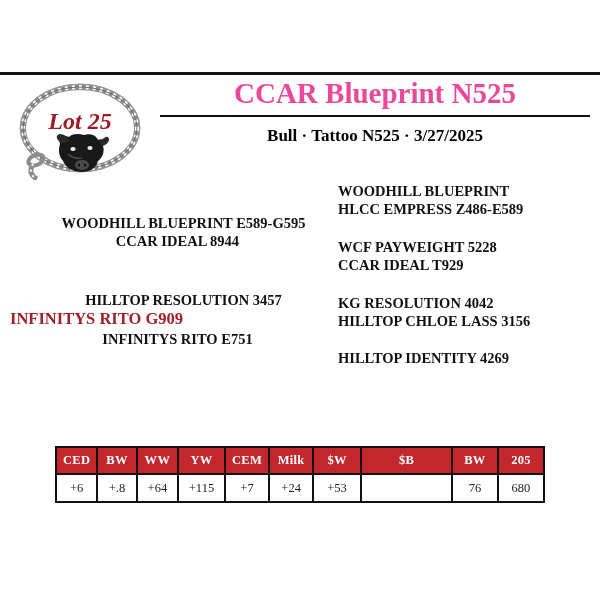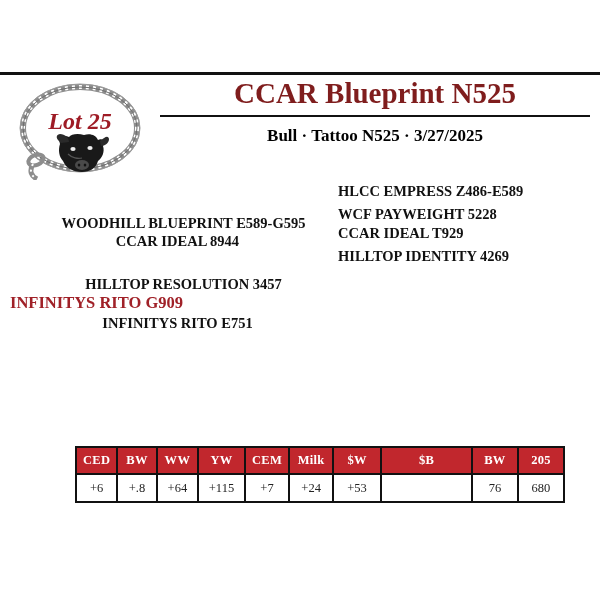"CCAR Blueprint N525" .lot-title { color: #7f1d1d -> #ec4899 }
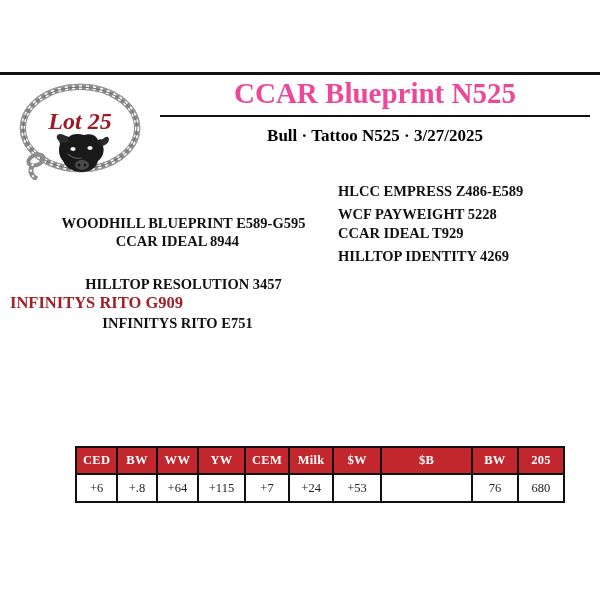"WOODHILL BLUEPRINT" div.ped-line { html: none -> <div>WOODHILL BLUEPRINT</div> }
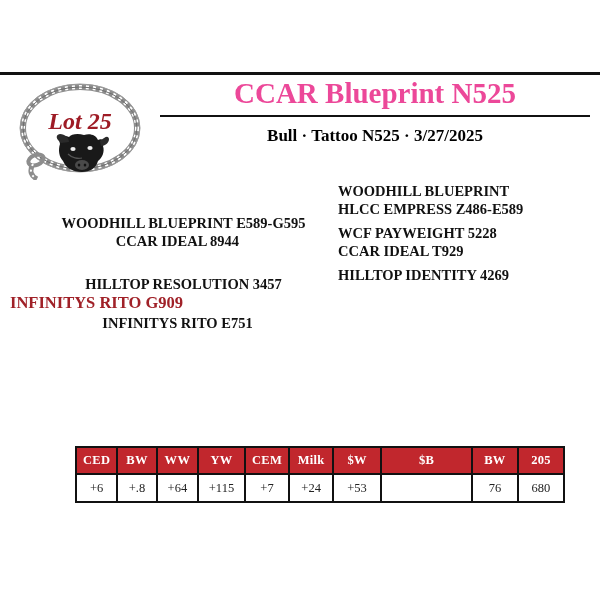"WCF PAYWEIGHT 5228" .ped-group.spacer-right { margin-top: 5px -> 19px }
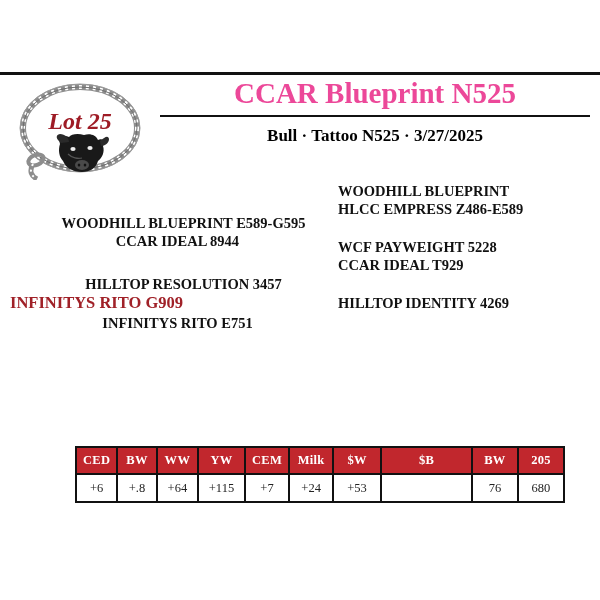"HILLTOP RESOLUTION 3457" .ped-group.spacer-left { margin-top: 24px -> 40px }
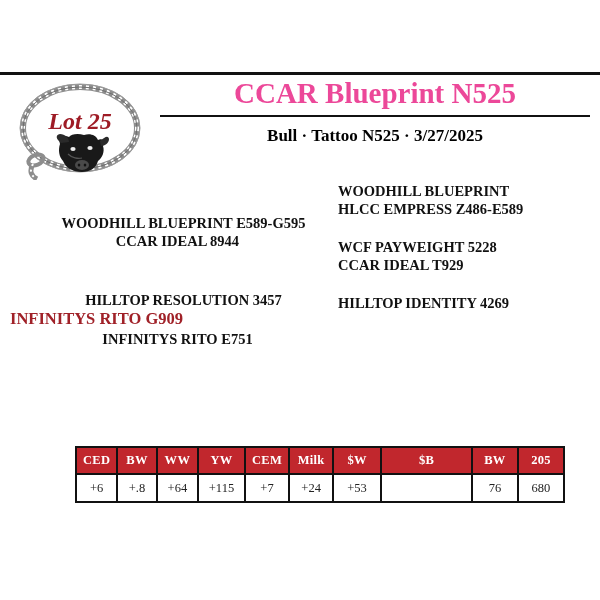"KG RESOLUTION 4042" div.ped-group { html: none -> <div> <div>KG RESOLUTION 4042</div> <div>HILLTOP CHLOE LASS 3156</div> </div> }
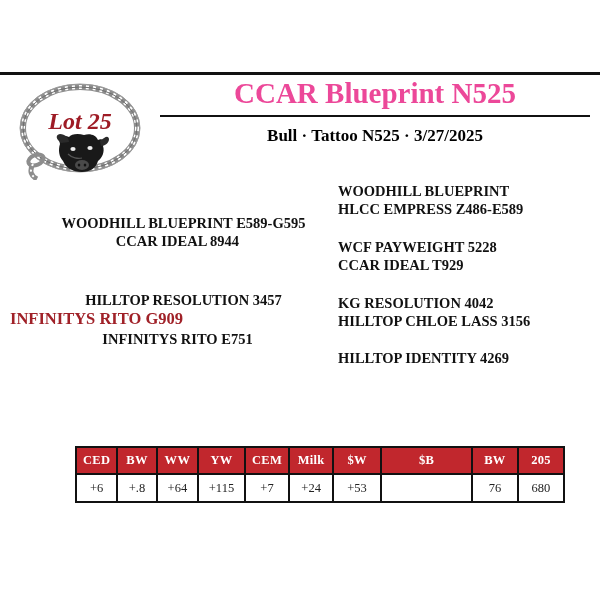"CED" table.epd { margin-left: 20px -> none }
